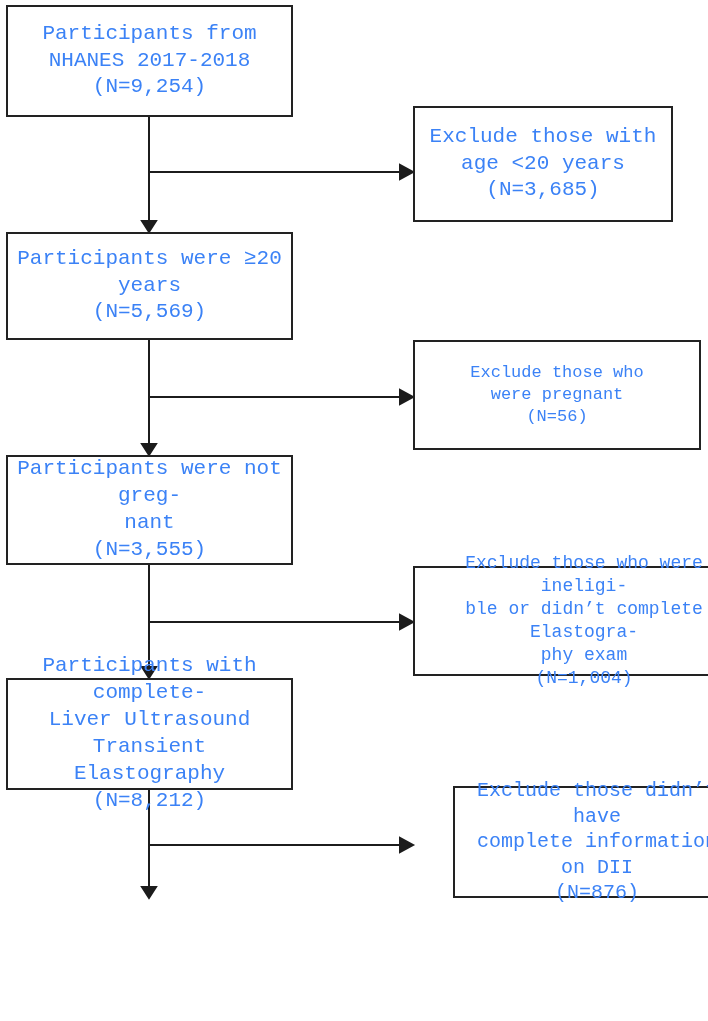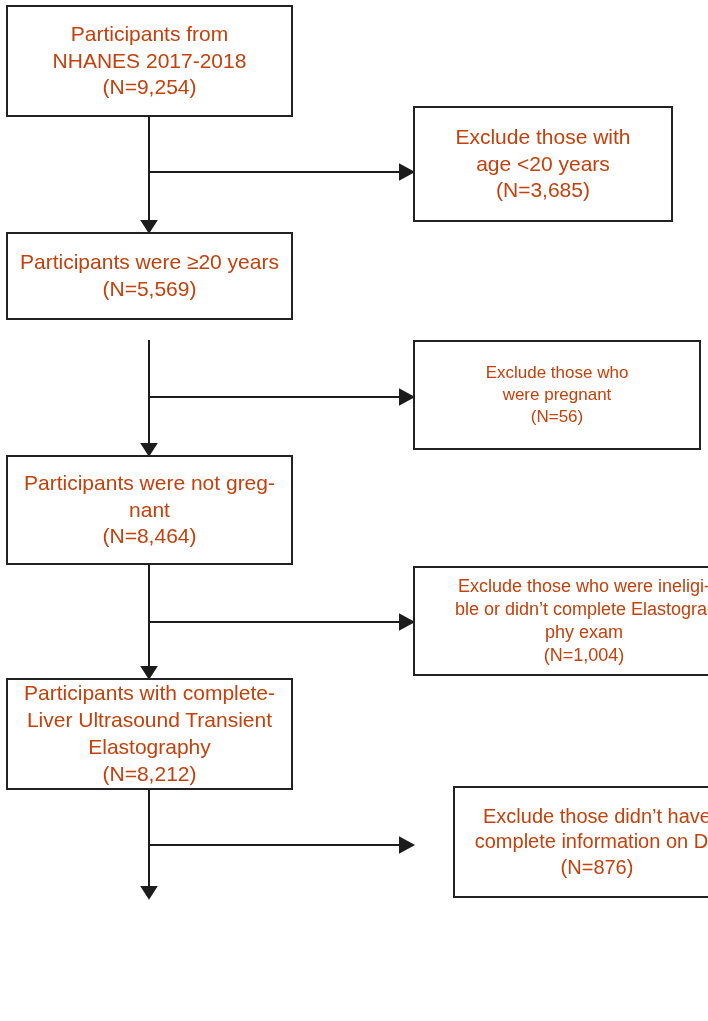"Participants from" .canvas { color: #c2410c -> #3b82f6; font-family: Liberation Sans, sans-serif -> Liberation Mono, monospace }
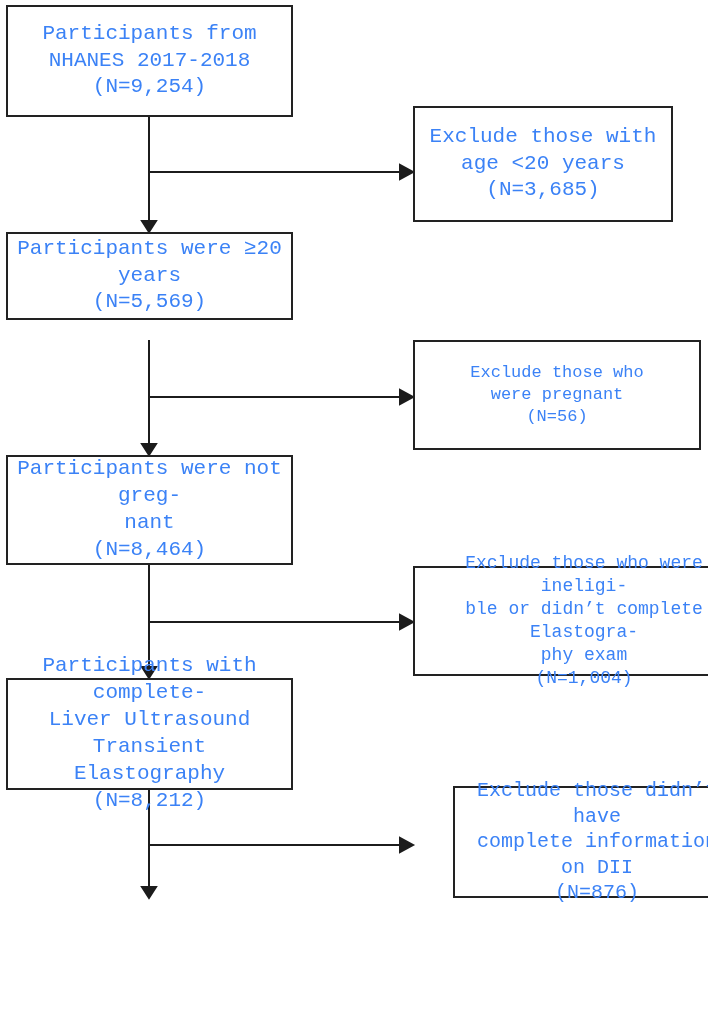"Participants were ≥20 years" .b2 { height: 88px -> 108px }
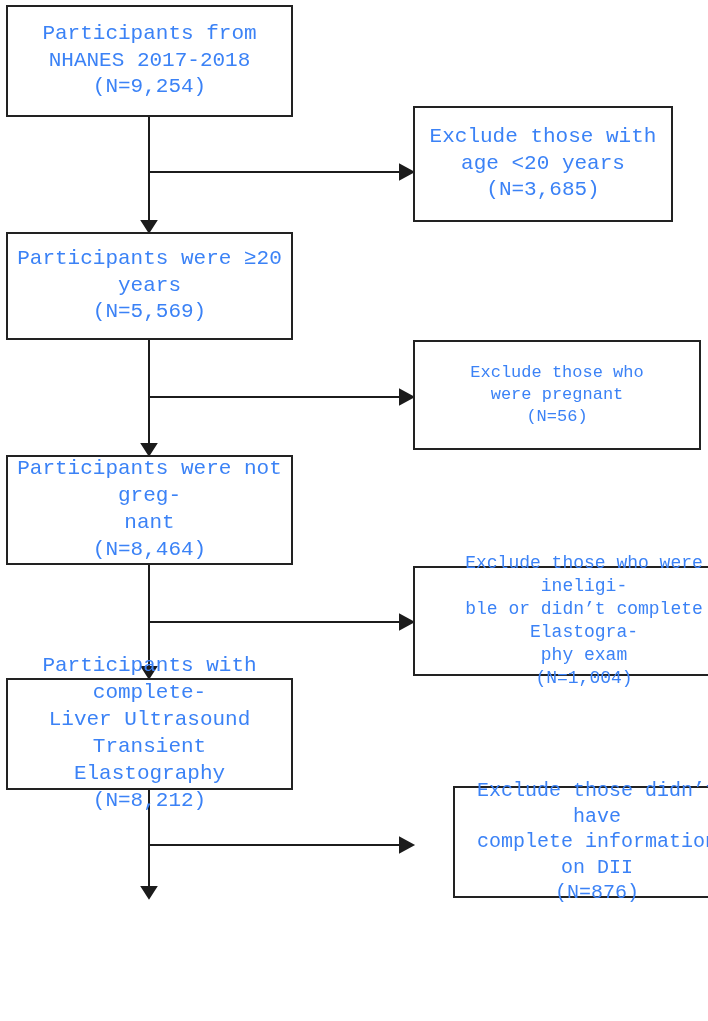"Participants were not greg-" div.txt { text: 8,464 -> 3,555 }
